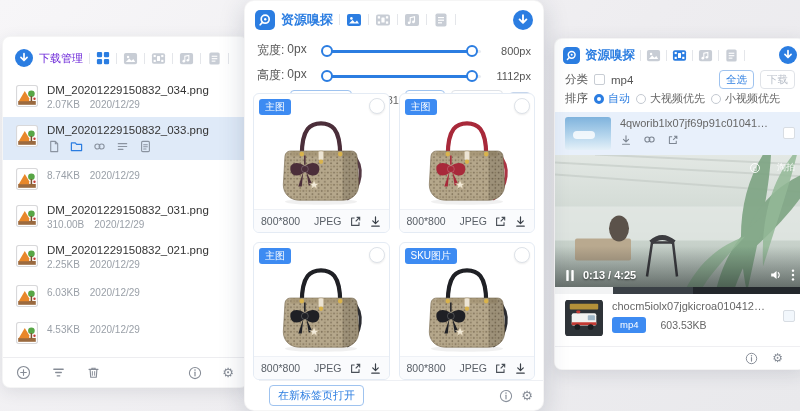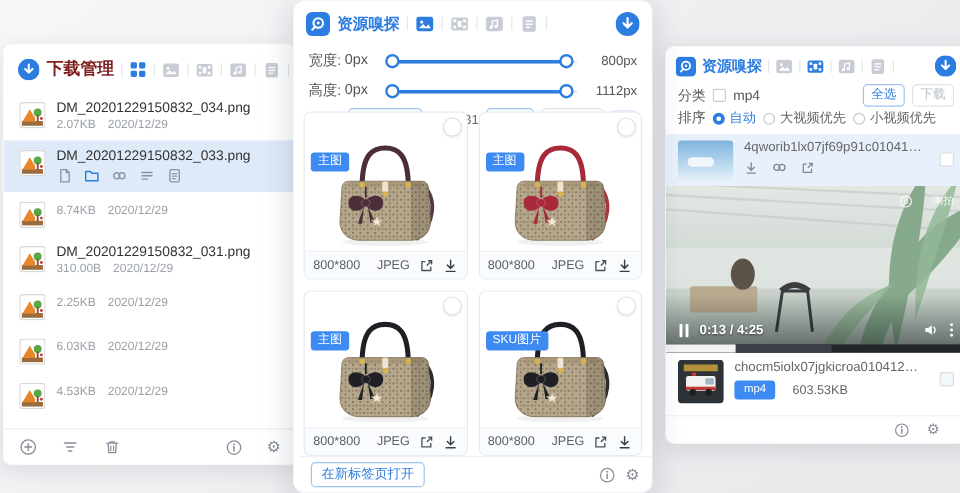"下载管理" .lp-title { color: #7f1d1d -> #6d28d9; font-size: 14px -> 11px; font-weight: 700 -> 400 }
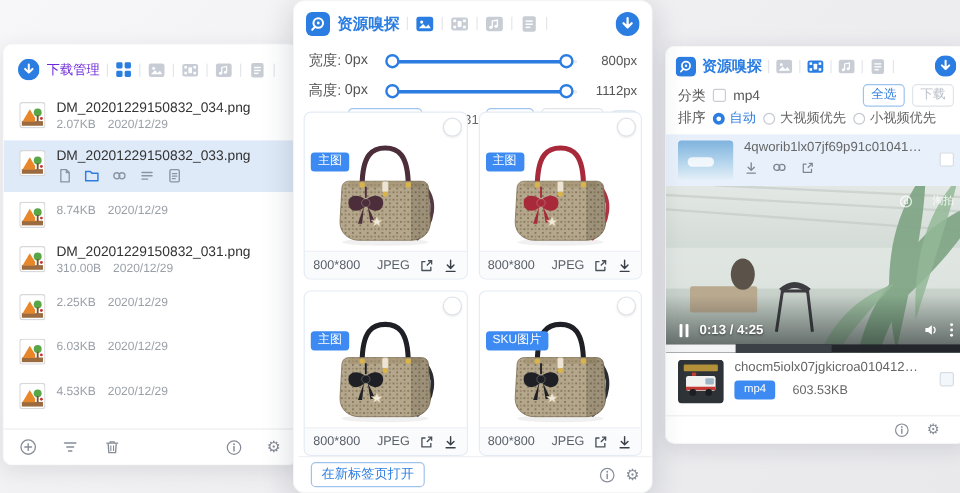"主图" .badge { margin-top: 28px -> none }
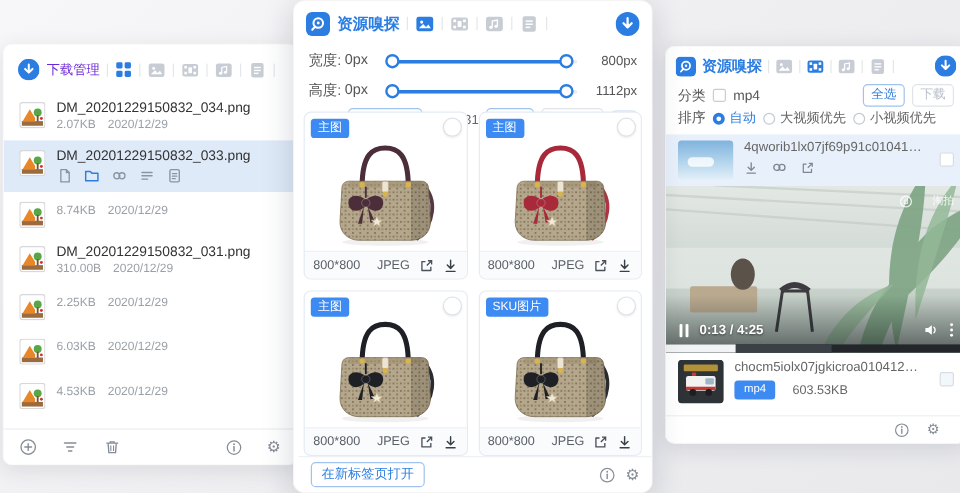"DM_20201229150832_021.png" div.fname { html: none -> <div>DM_20201229150832_021.png</div> }
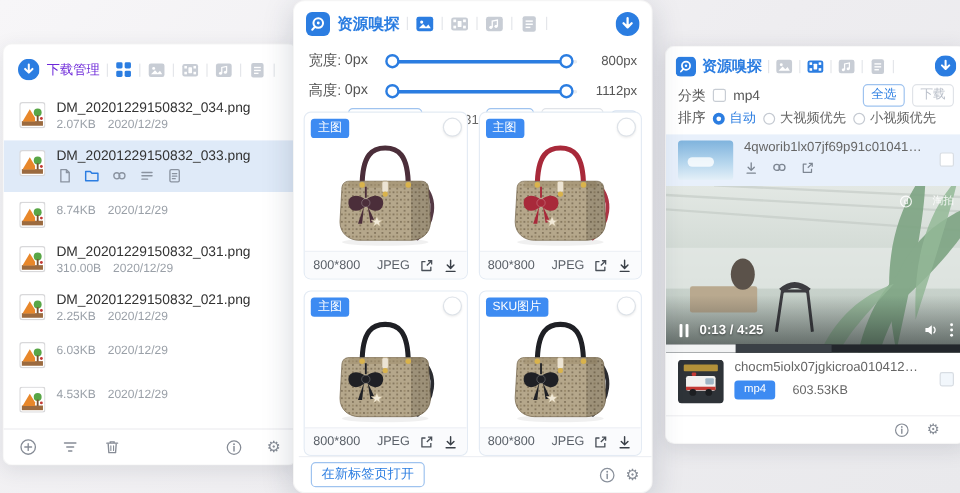"在新标签页打开" .cp-footer { left: 4px -> 14px }
